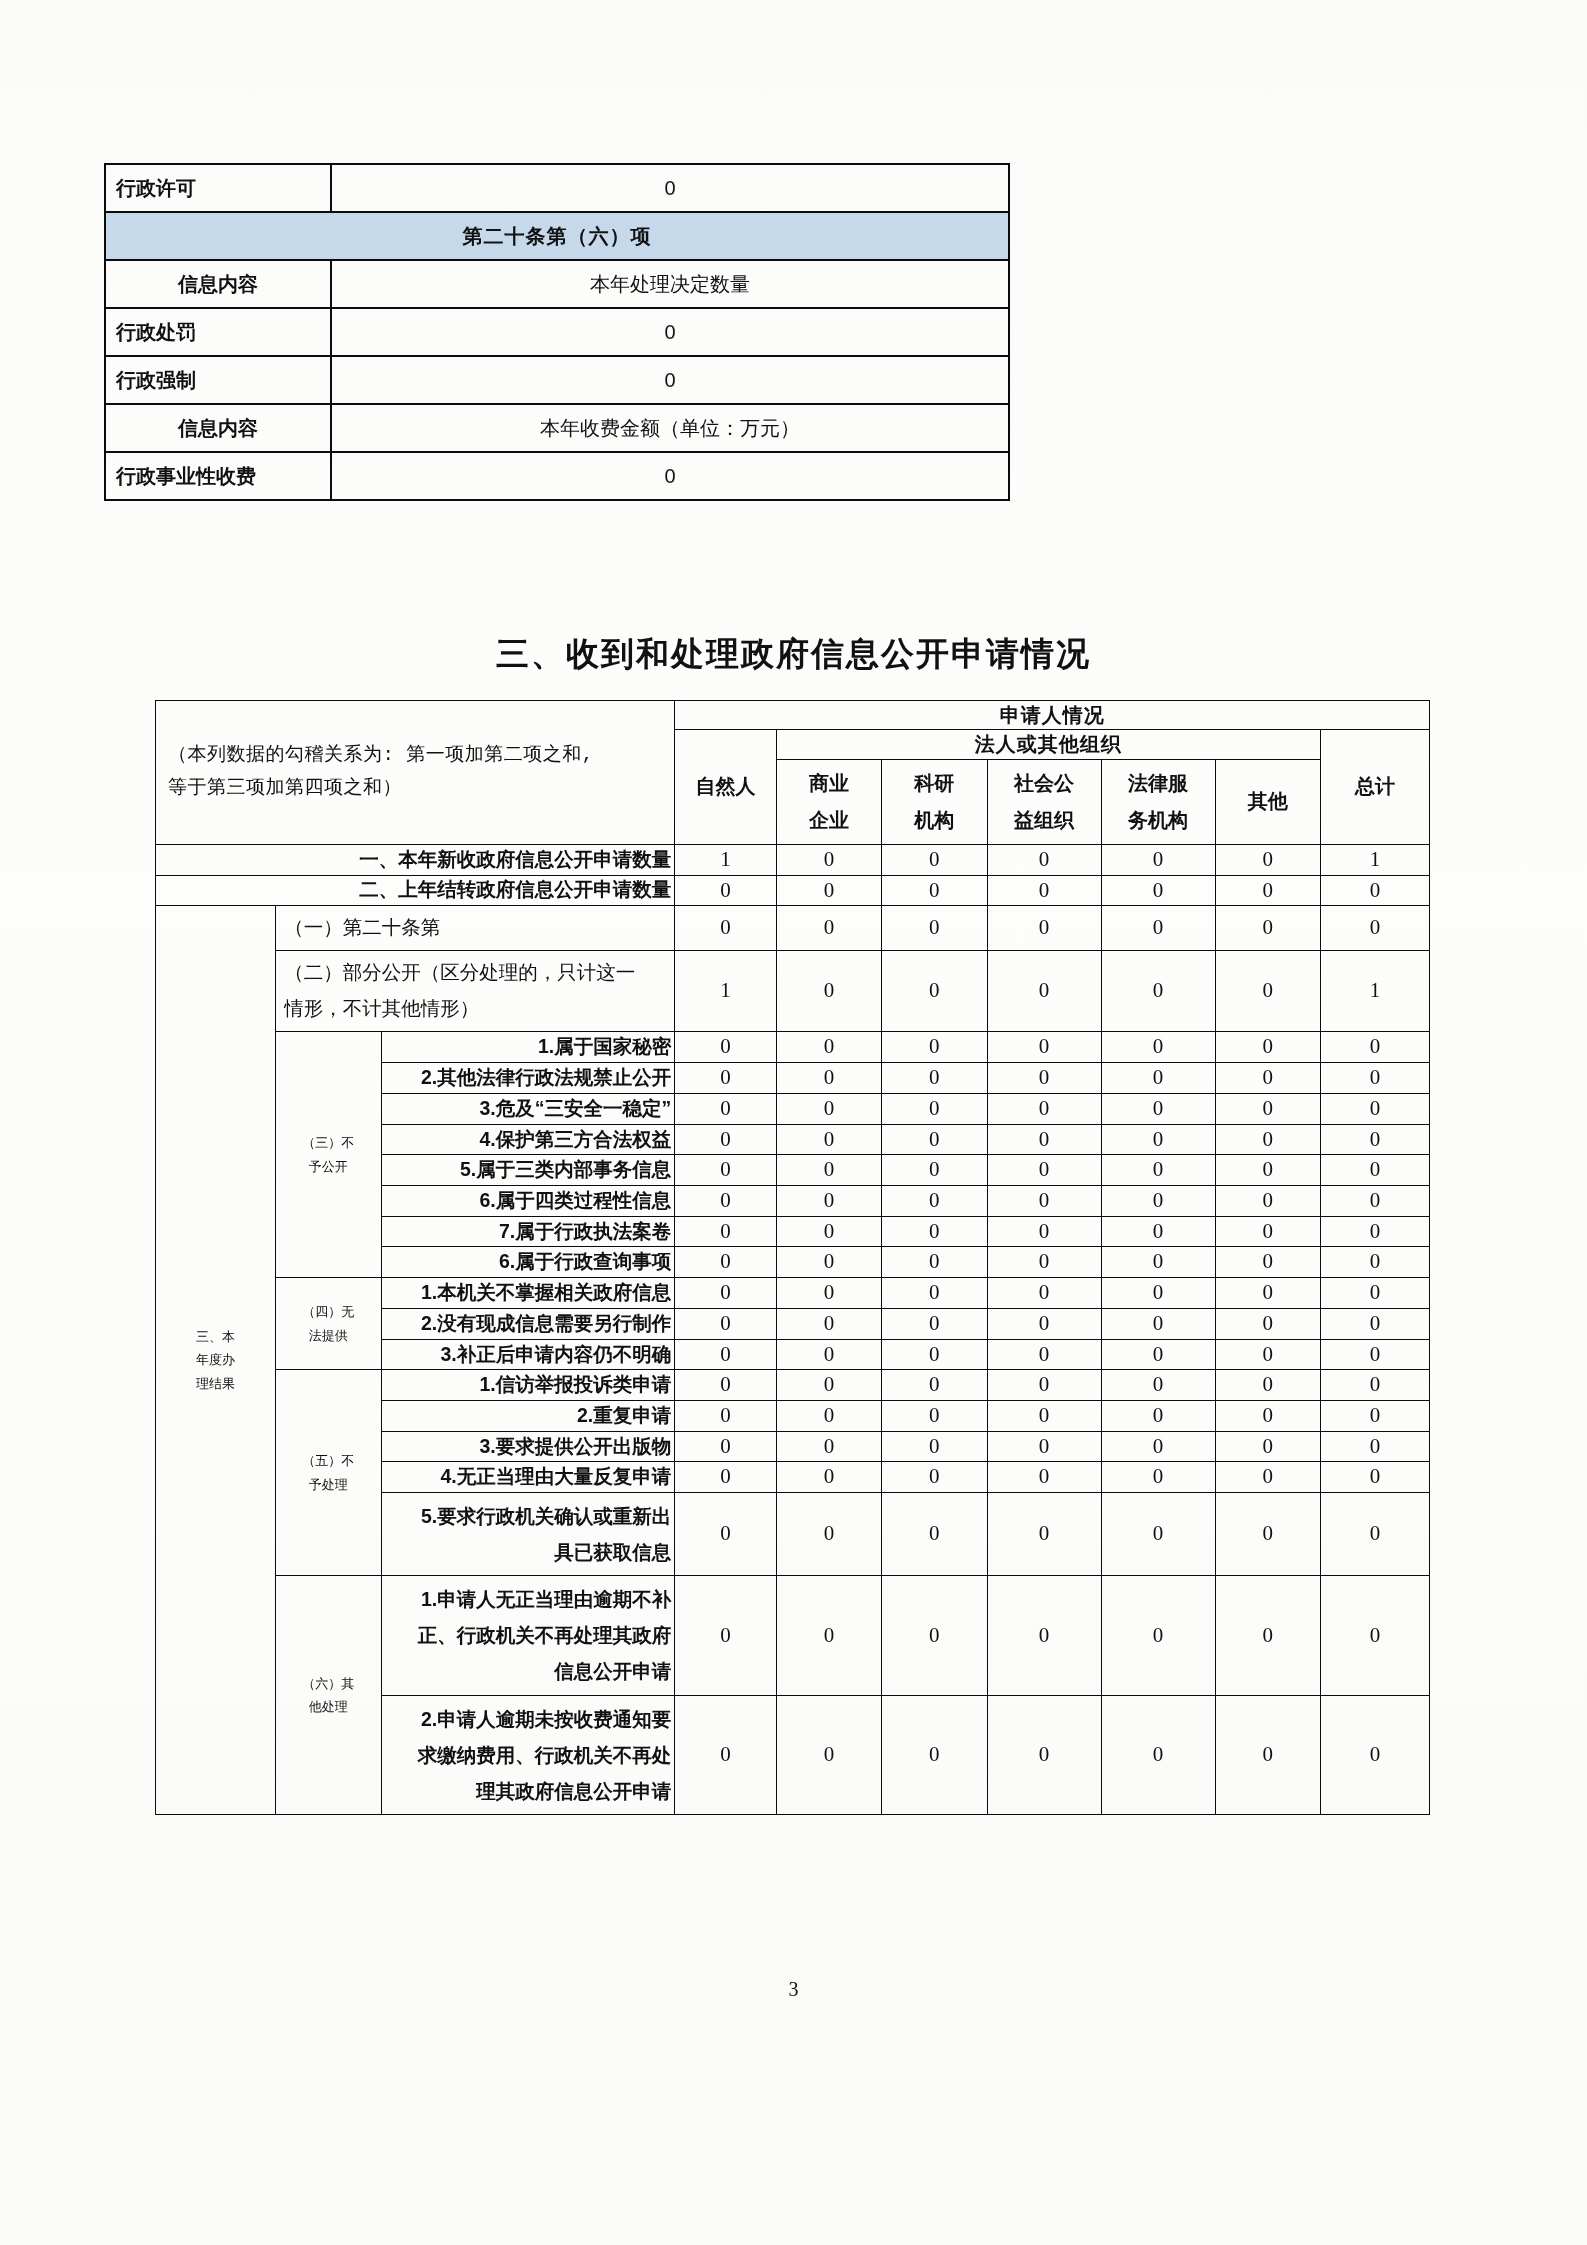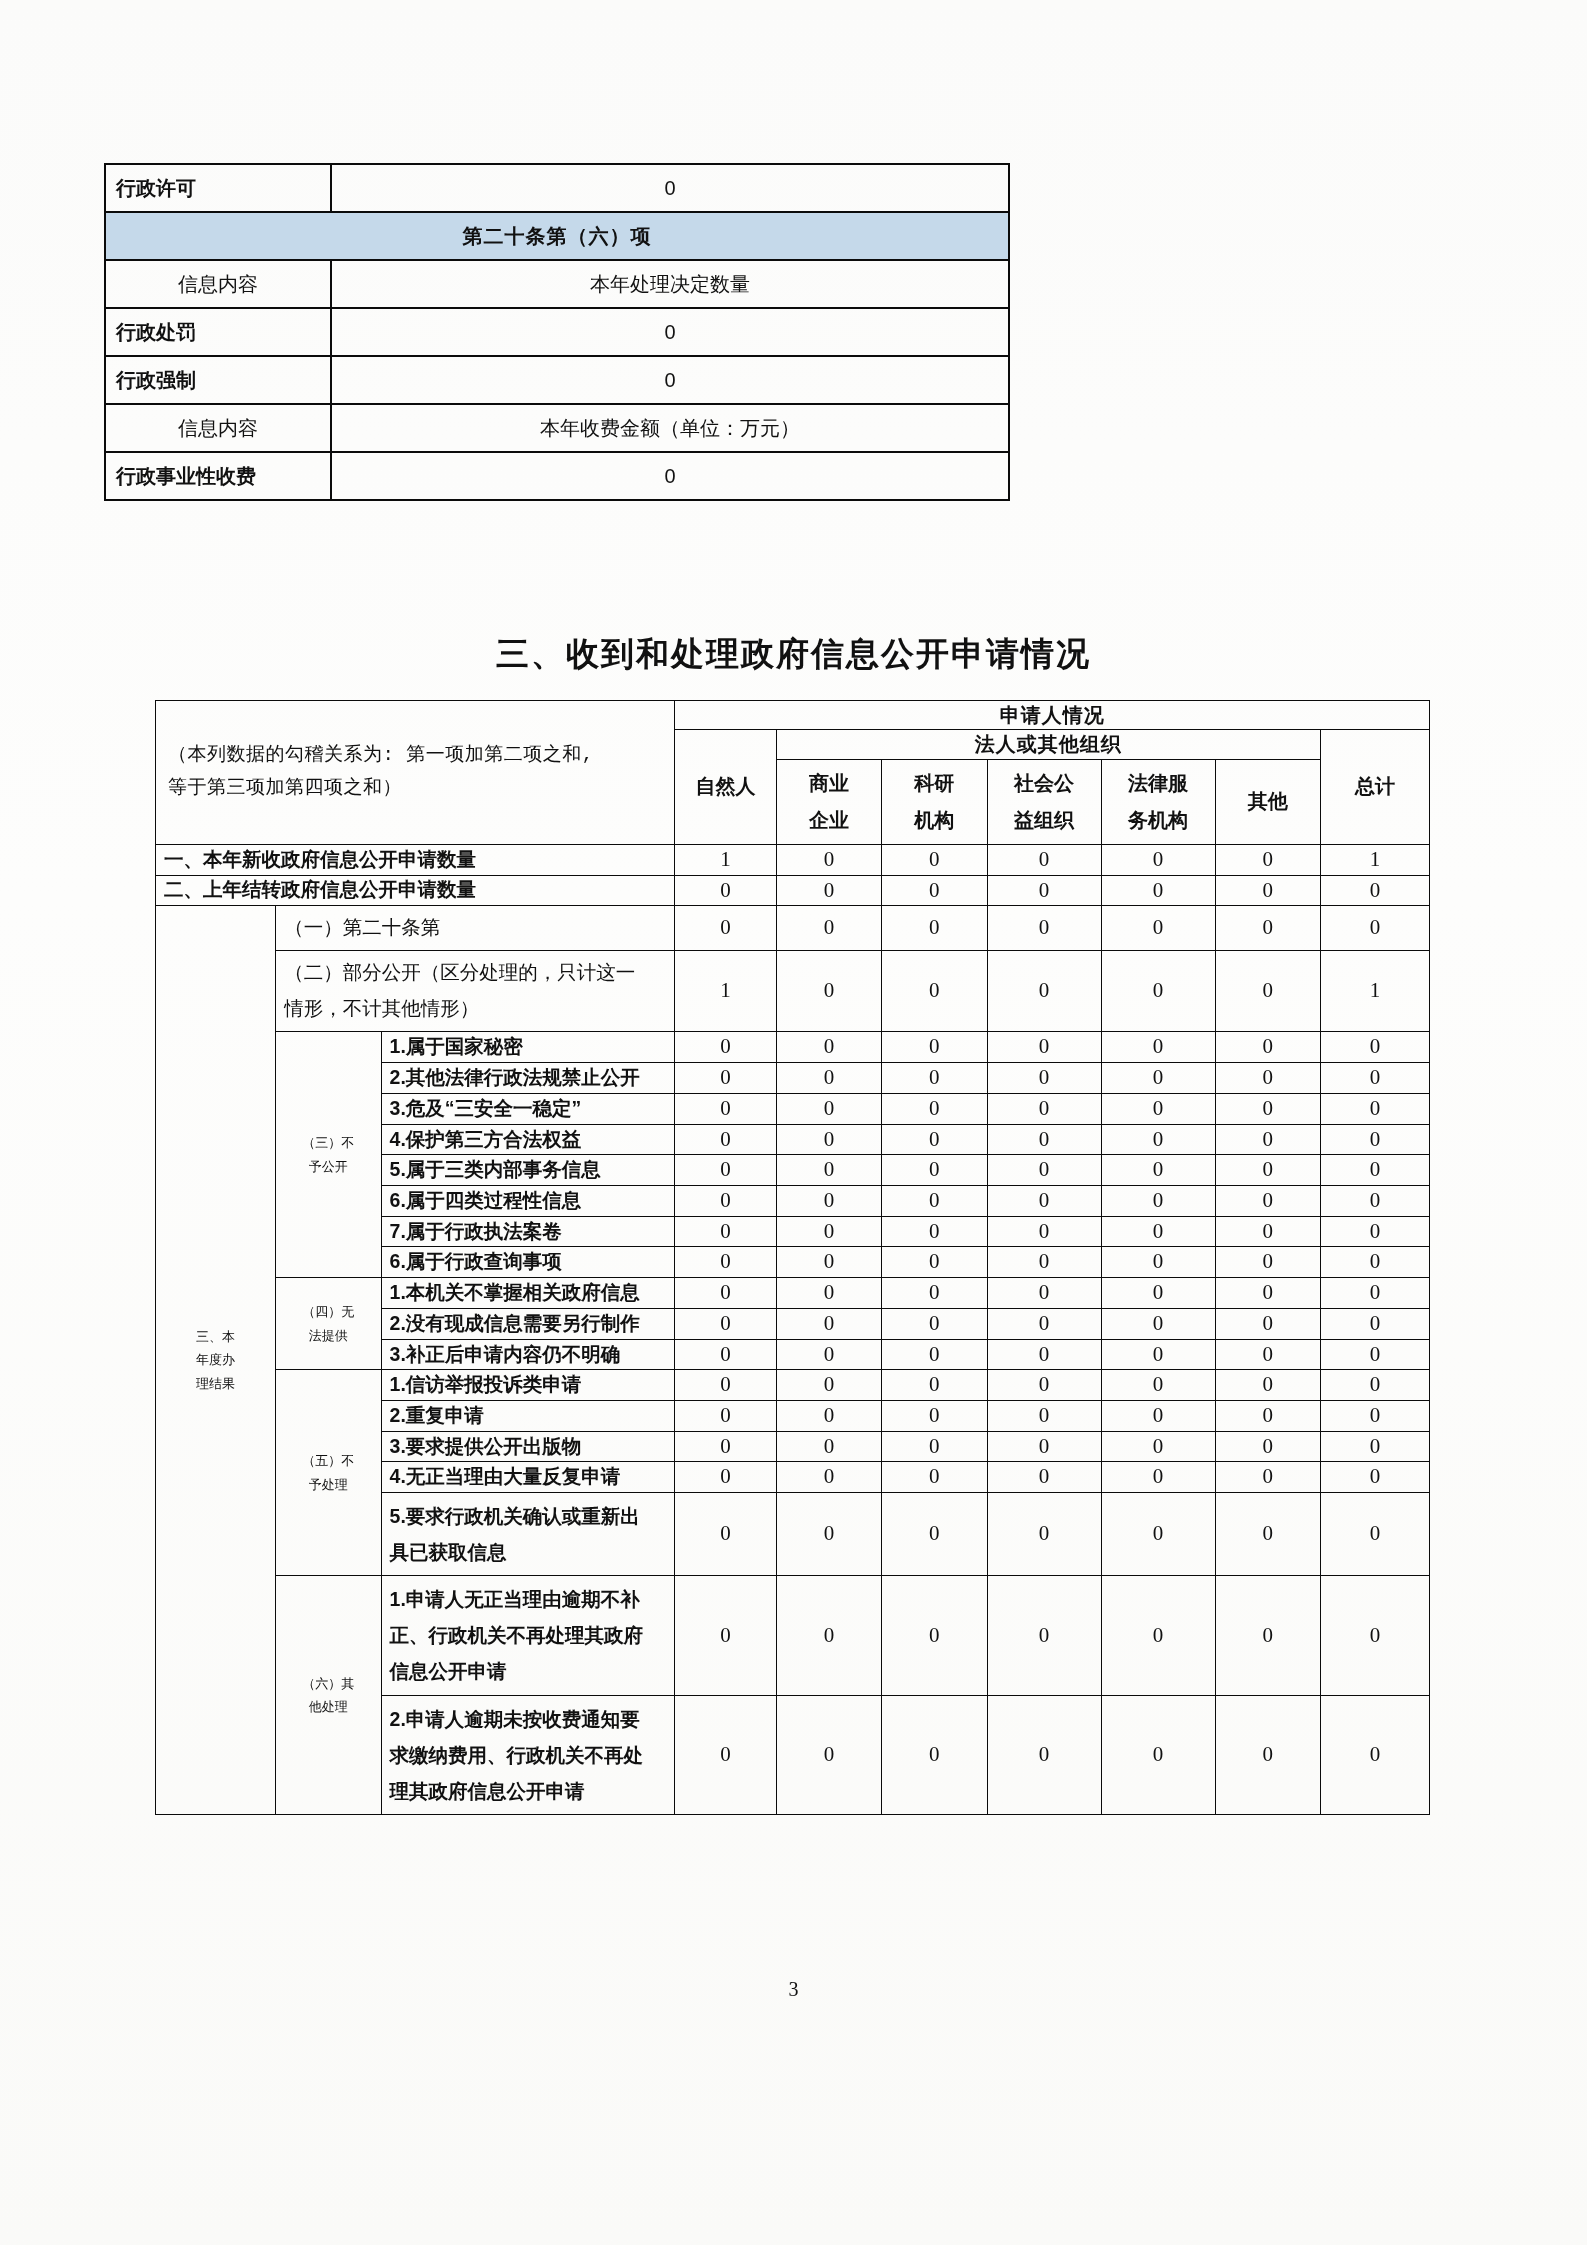"信息内容" .top-table .lbl-c { font-weight: 400 -> 700 }
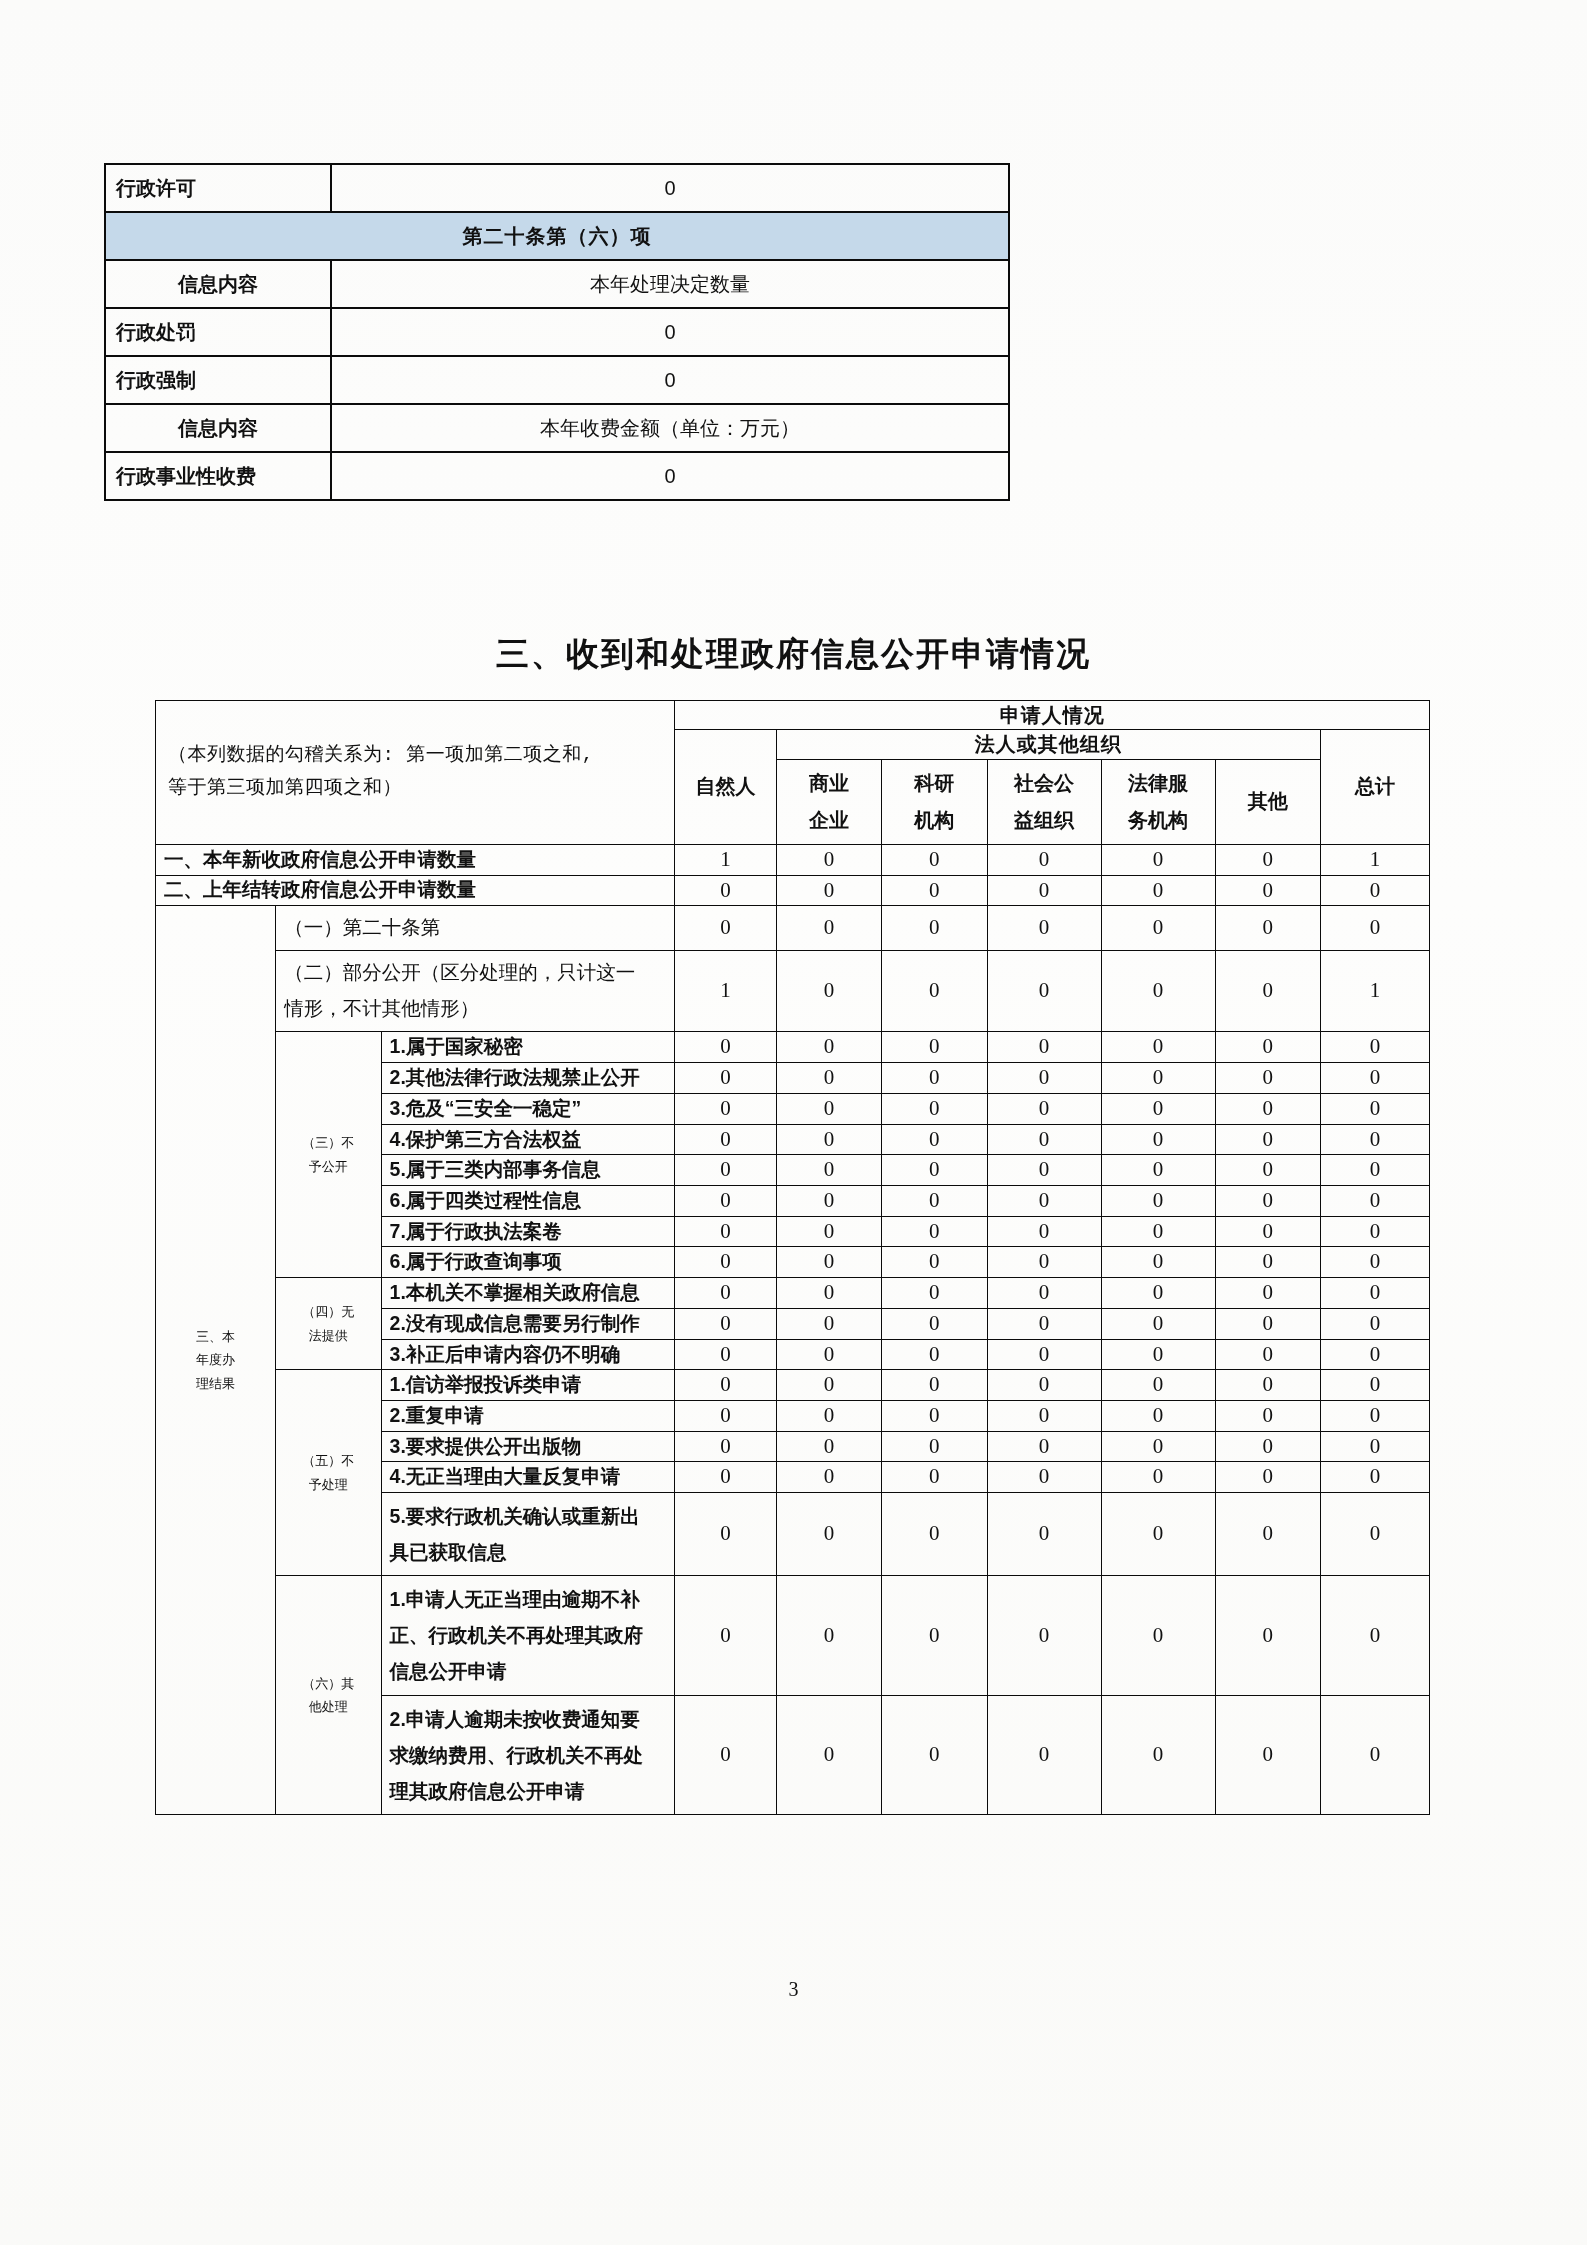"一、本年新收政府信息公开申请数量" .main-table .rowlabel { text-align: left -> right }
